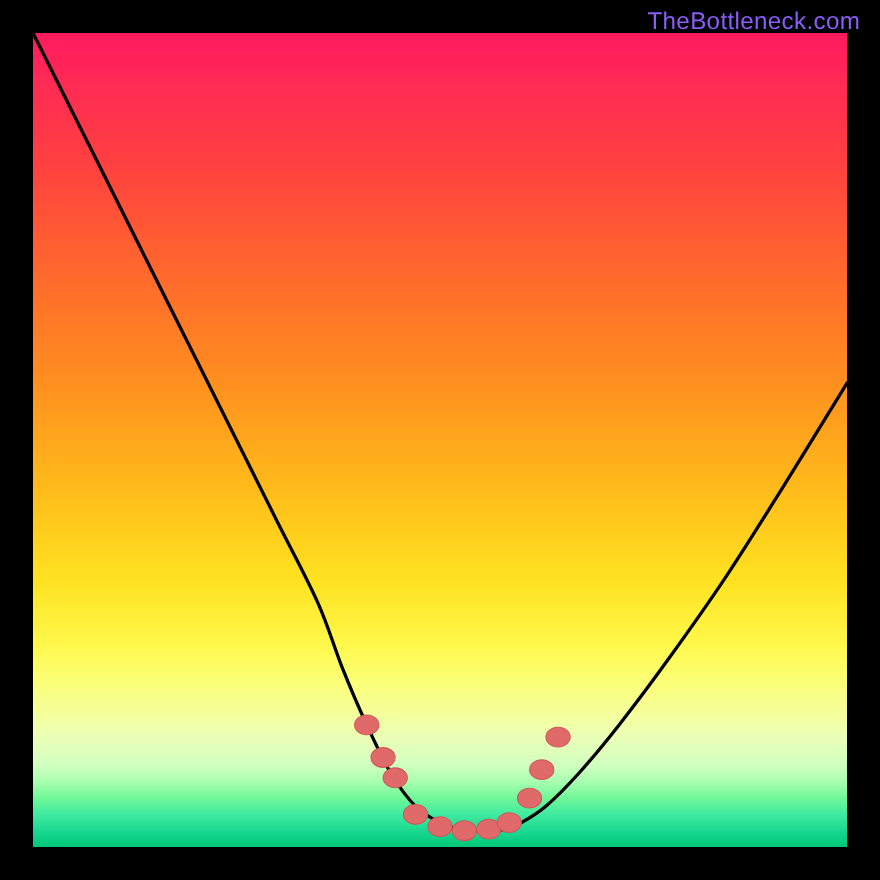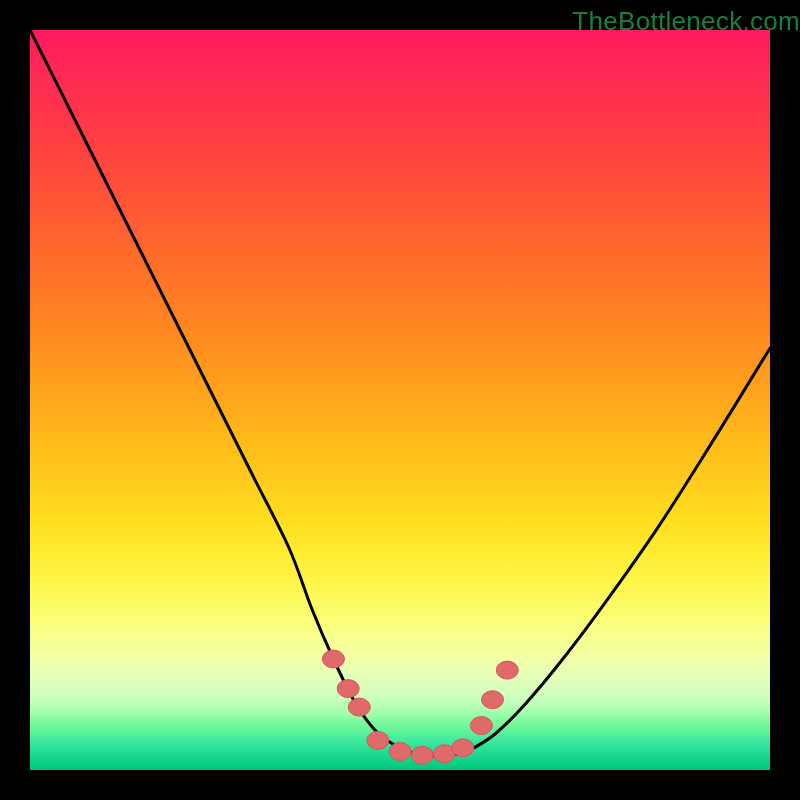"TheBottleneck.com" .watermark { color: #15803d -> #8b5cf6; font-size: 26px -> 22px; right: 0 -> 18px }
